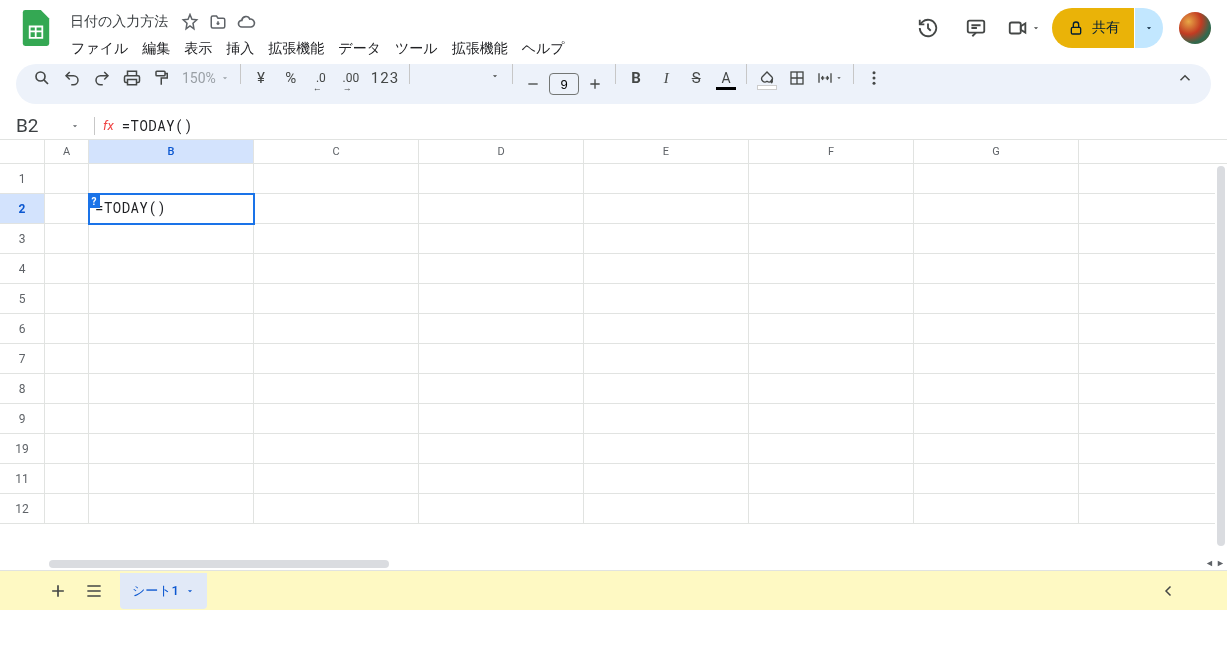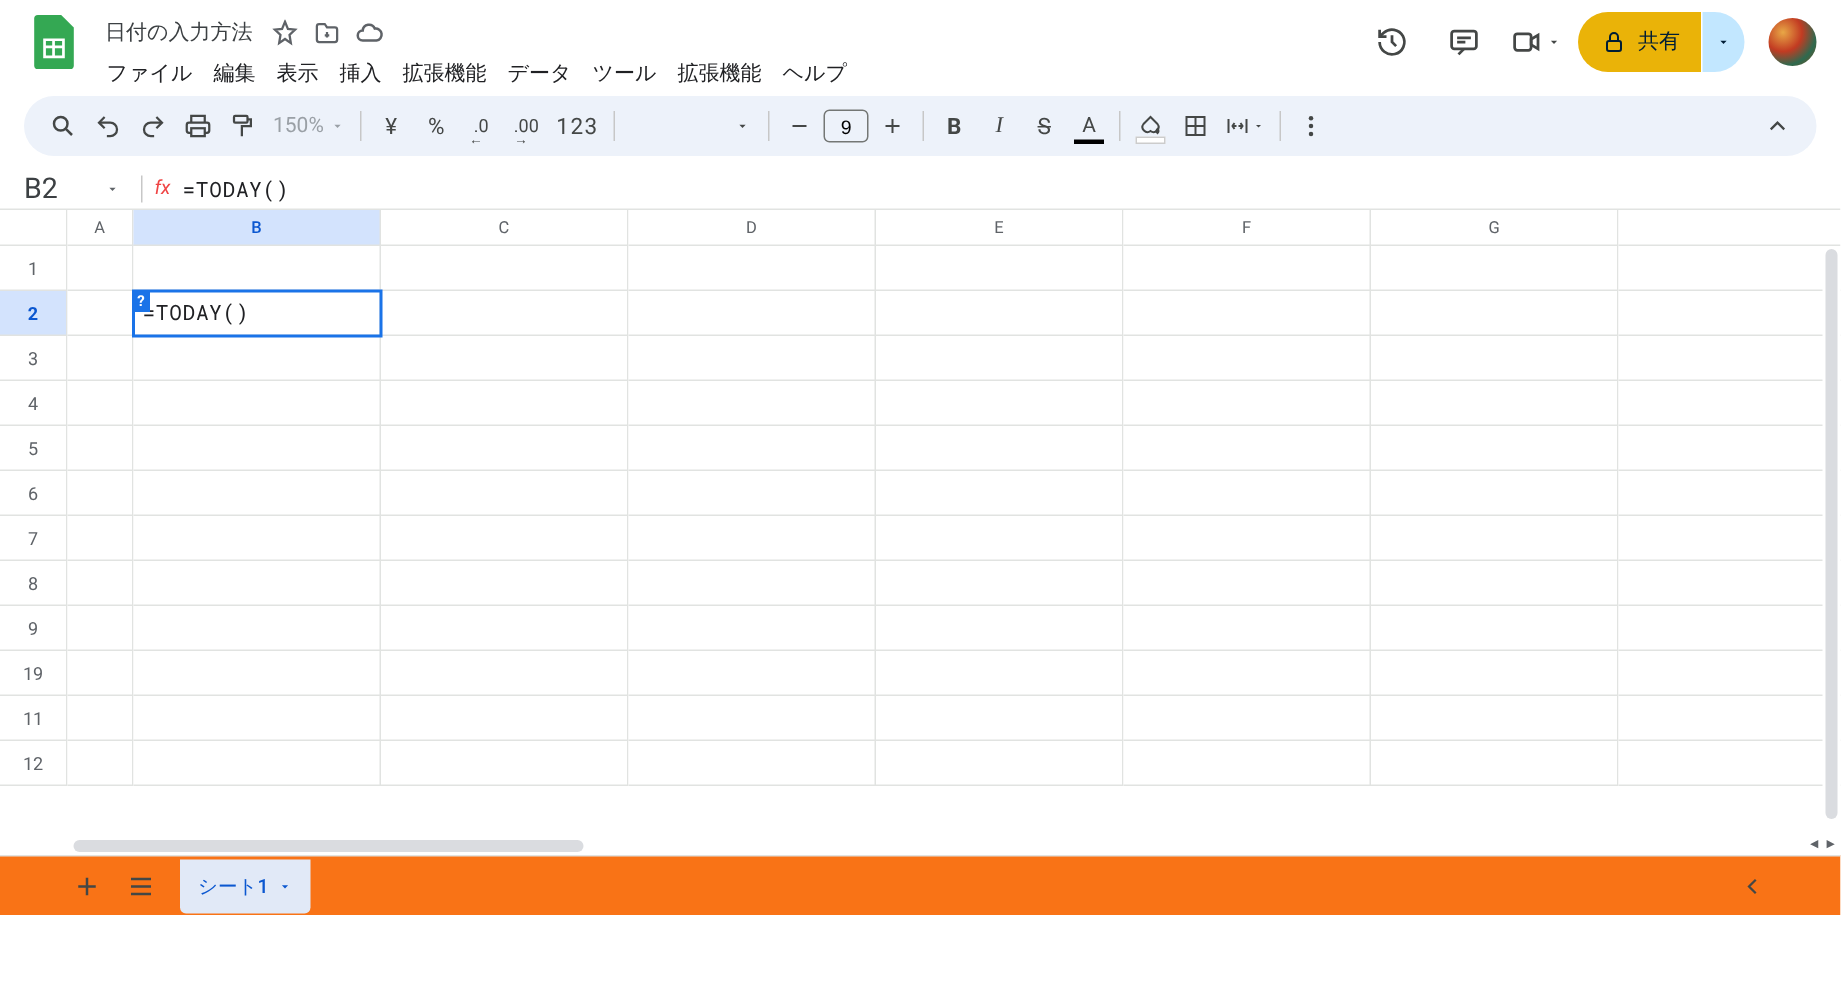"150%" .toolbar { align-items: center -> none }
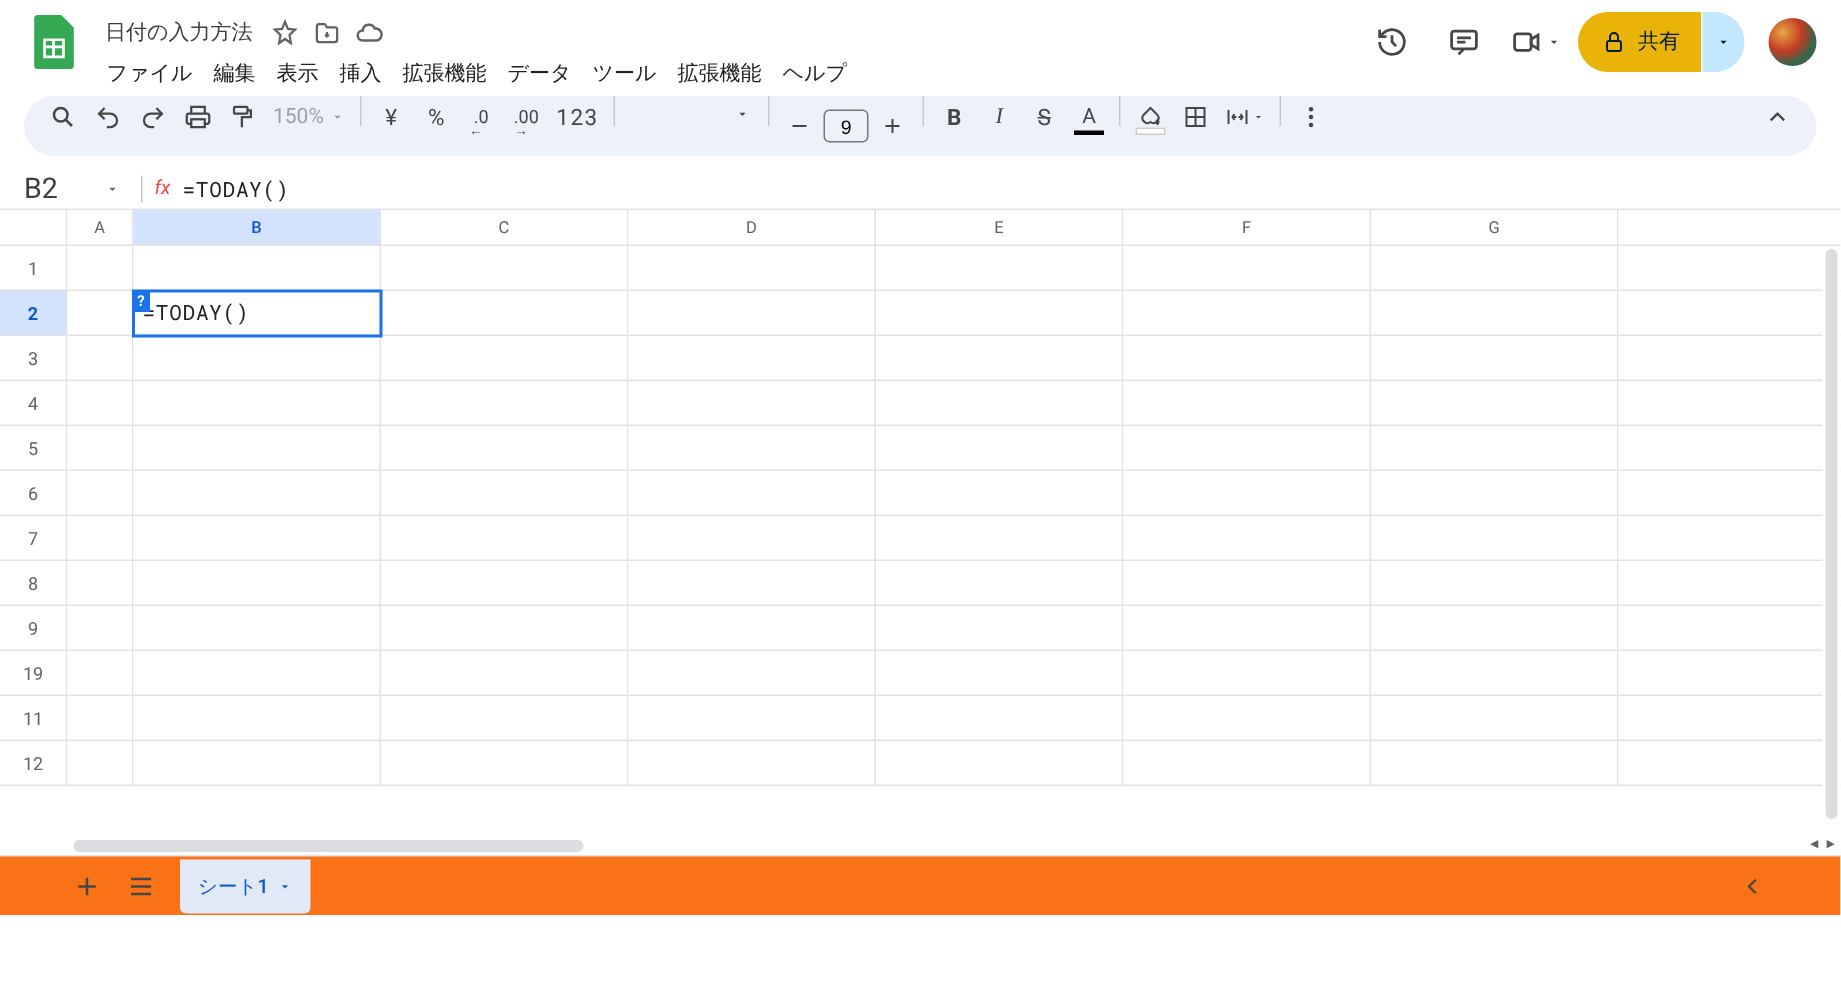"シート1" .sheet-bar { background: #f97316 -> #fef9c3 }
